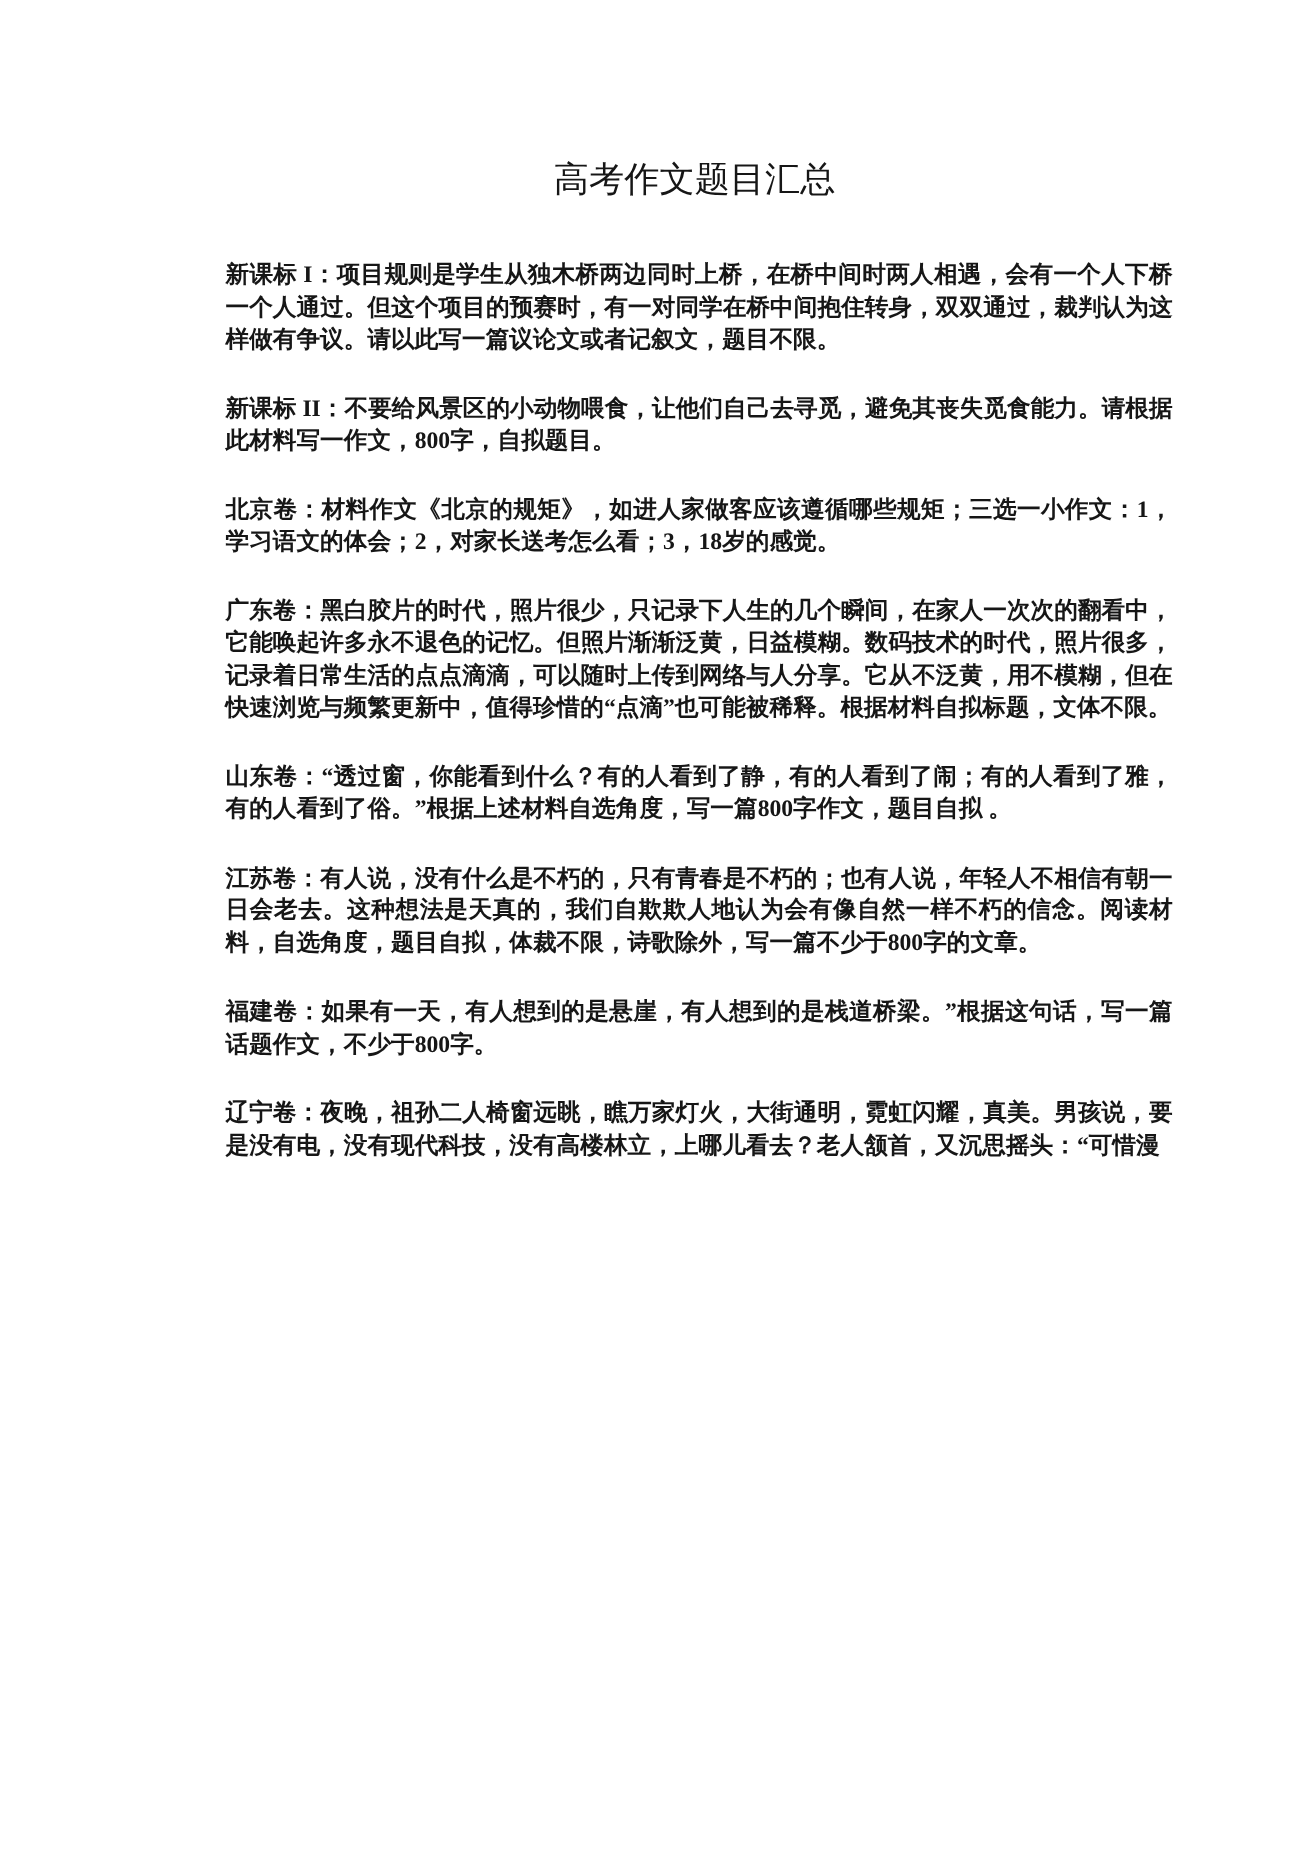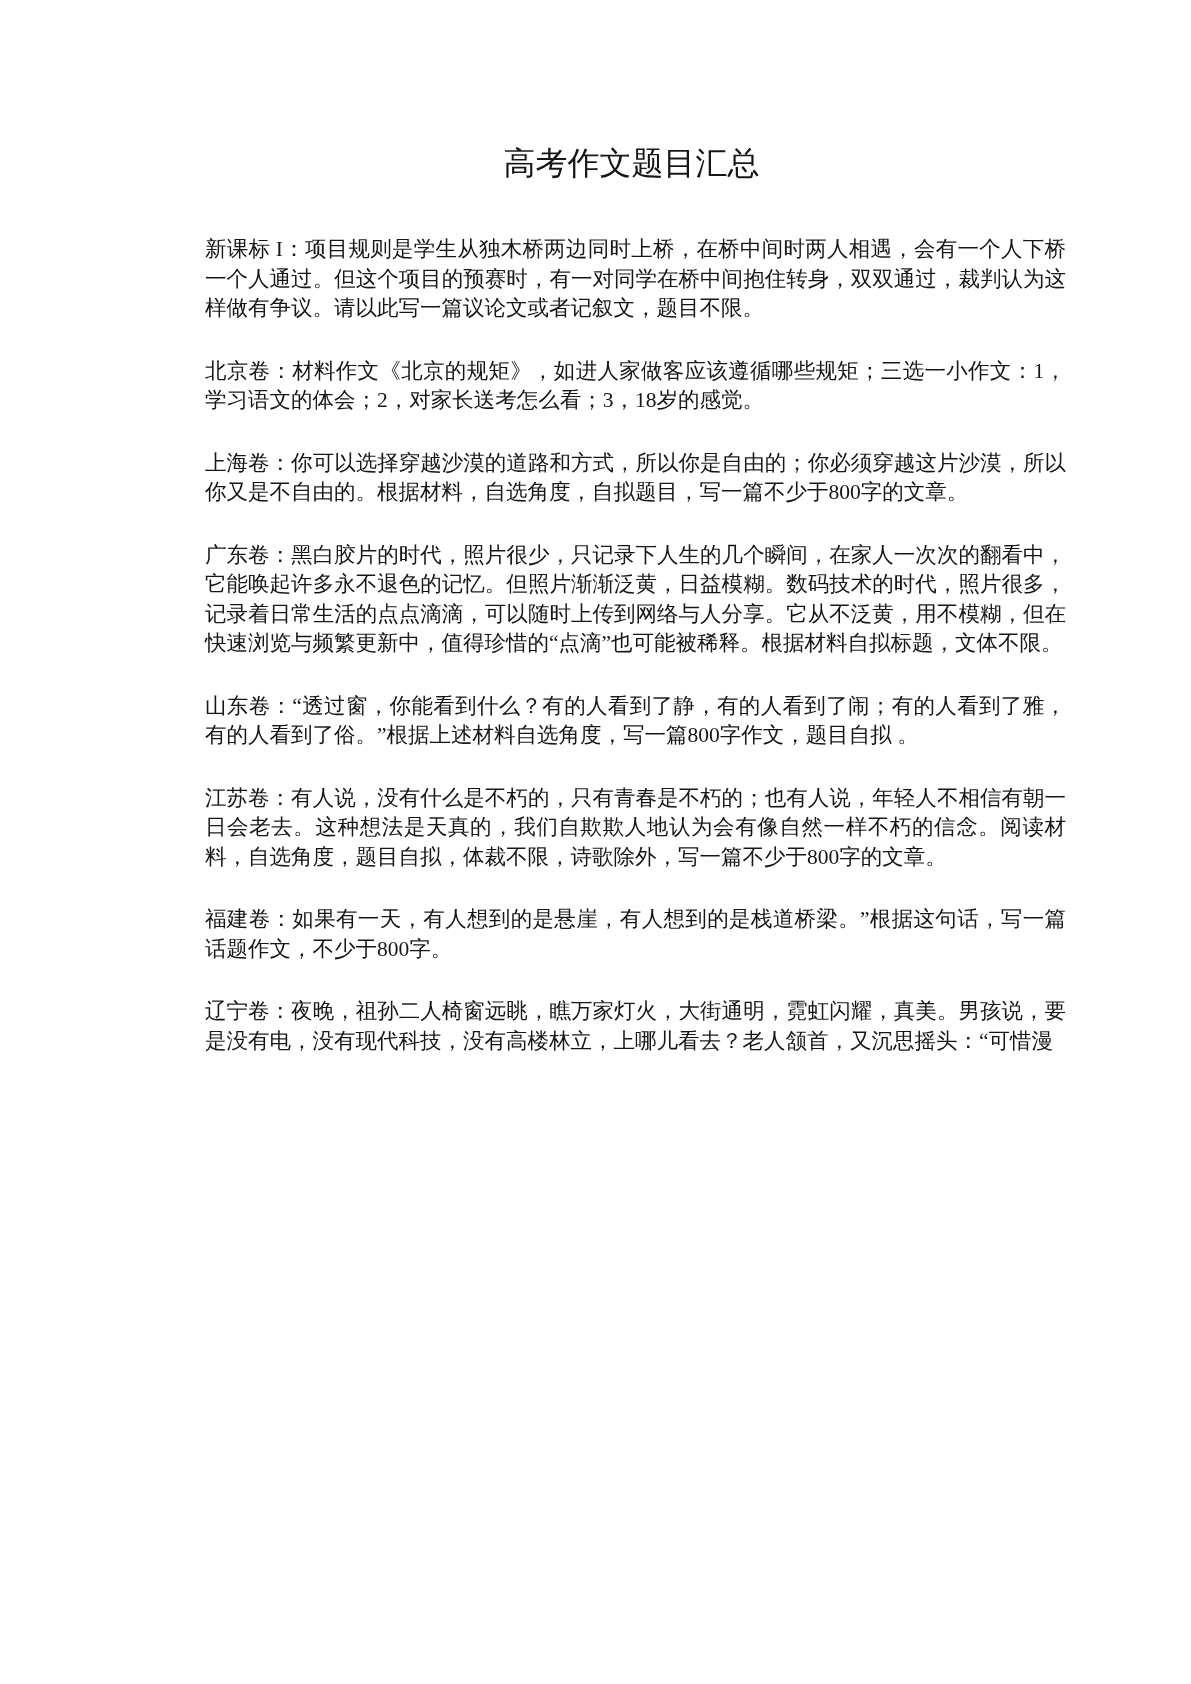"新课标" .content { font-weight: none -> bold }
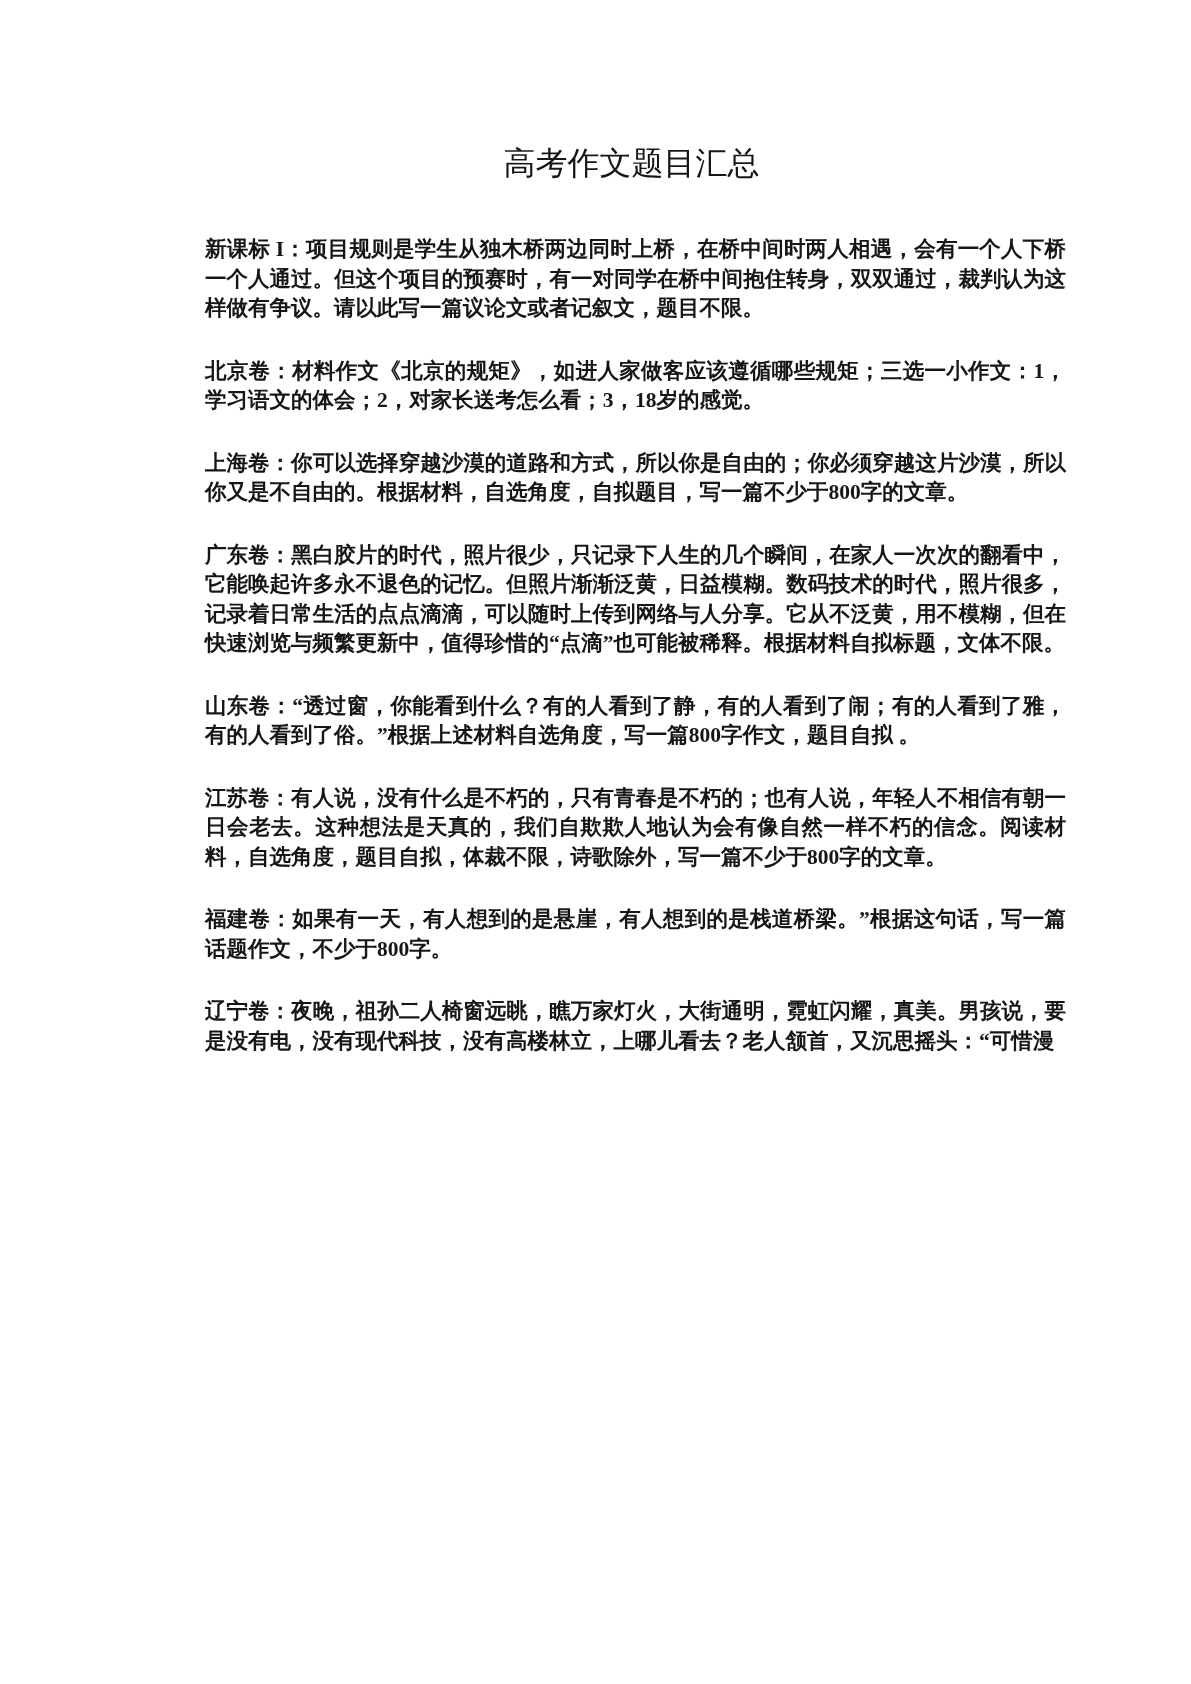"新课标 II：不要给风景区的小动物喂食，让他们自己去寻觅，避免其丧失觅食能力。请根据此材料写一作文，800字，自拟题目。" p.topic { html: none -> <p><span>新课标 II：</span><span>不要给风景区的小动物喂食，让他们自己去寻觅，避免其丧失觅食能力。请根据此材料写一作文，800字，自拟题目。</span></p> }
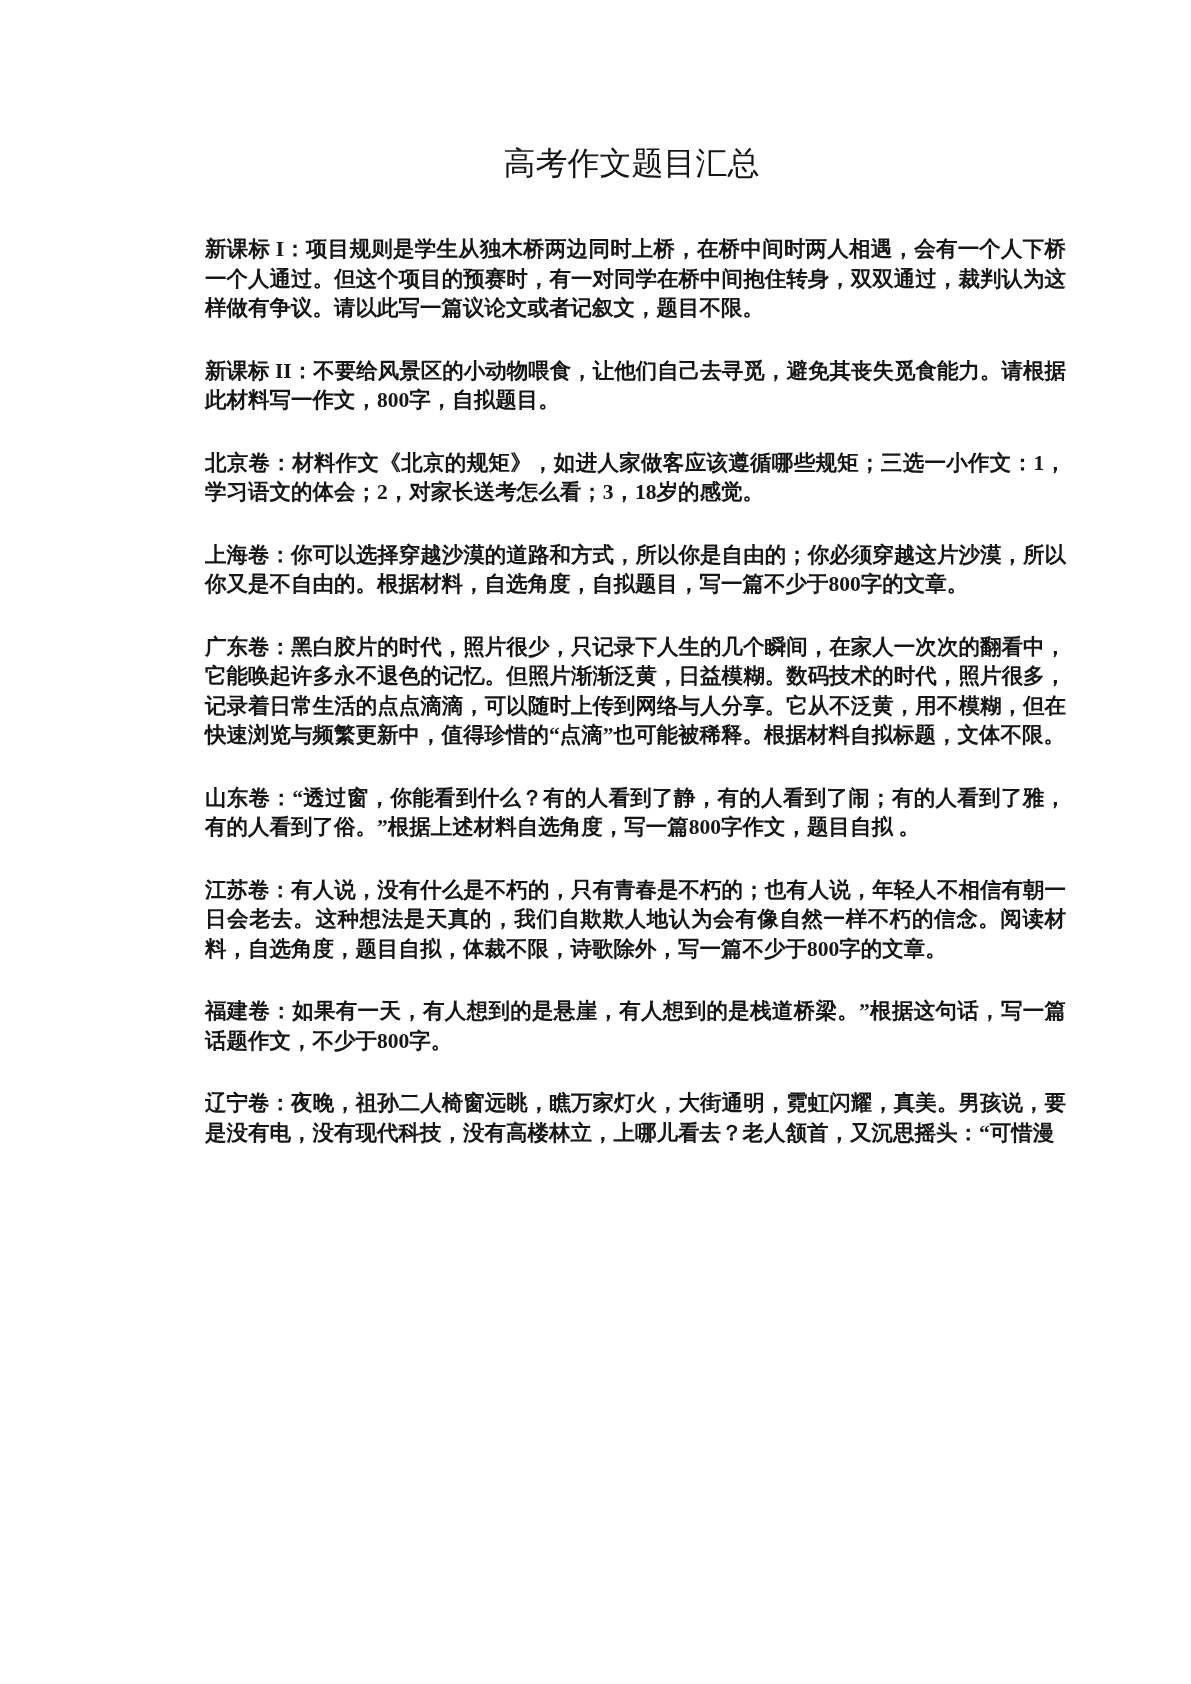"上海卷：你可以选择穿越沙漠的道路和方式，所以你是自由的；你必须穿越这片沙漠，所以" p.topic { html: <p><span>上海卷：</span><span>你可以选择穿越沙漠的道路和方式，所以你是自由的；你必须穿越这片沙漠，所以你又是不自由的。根据材料，自选角度，自拟题目，写一篇不少于800字的文章。</span></p> -> none }
